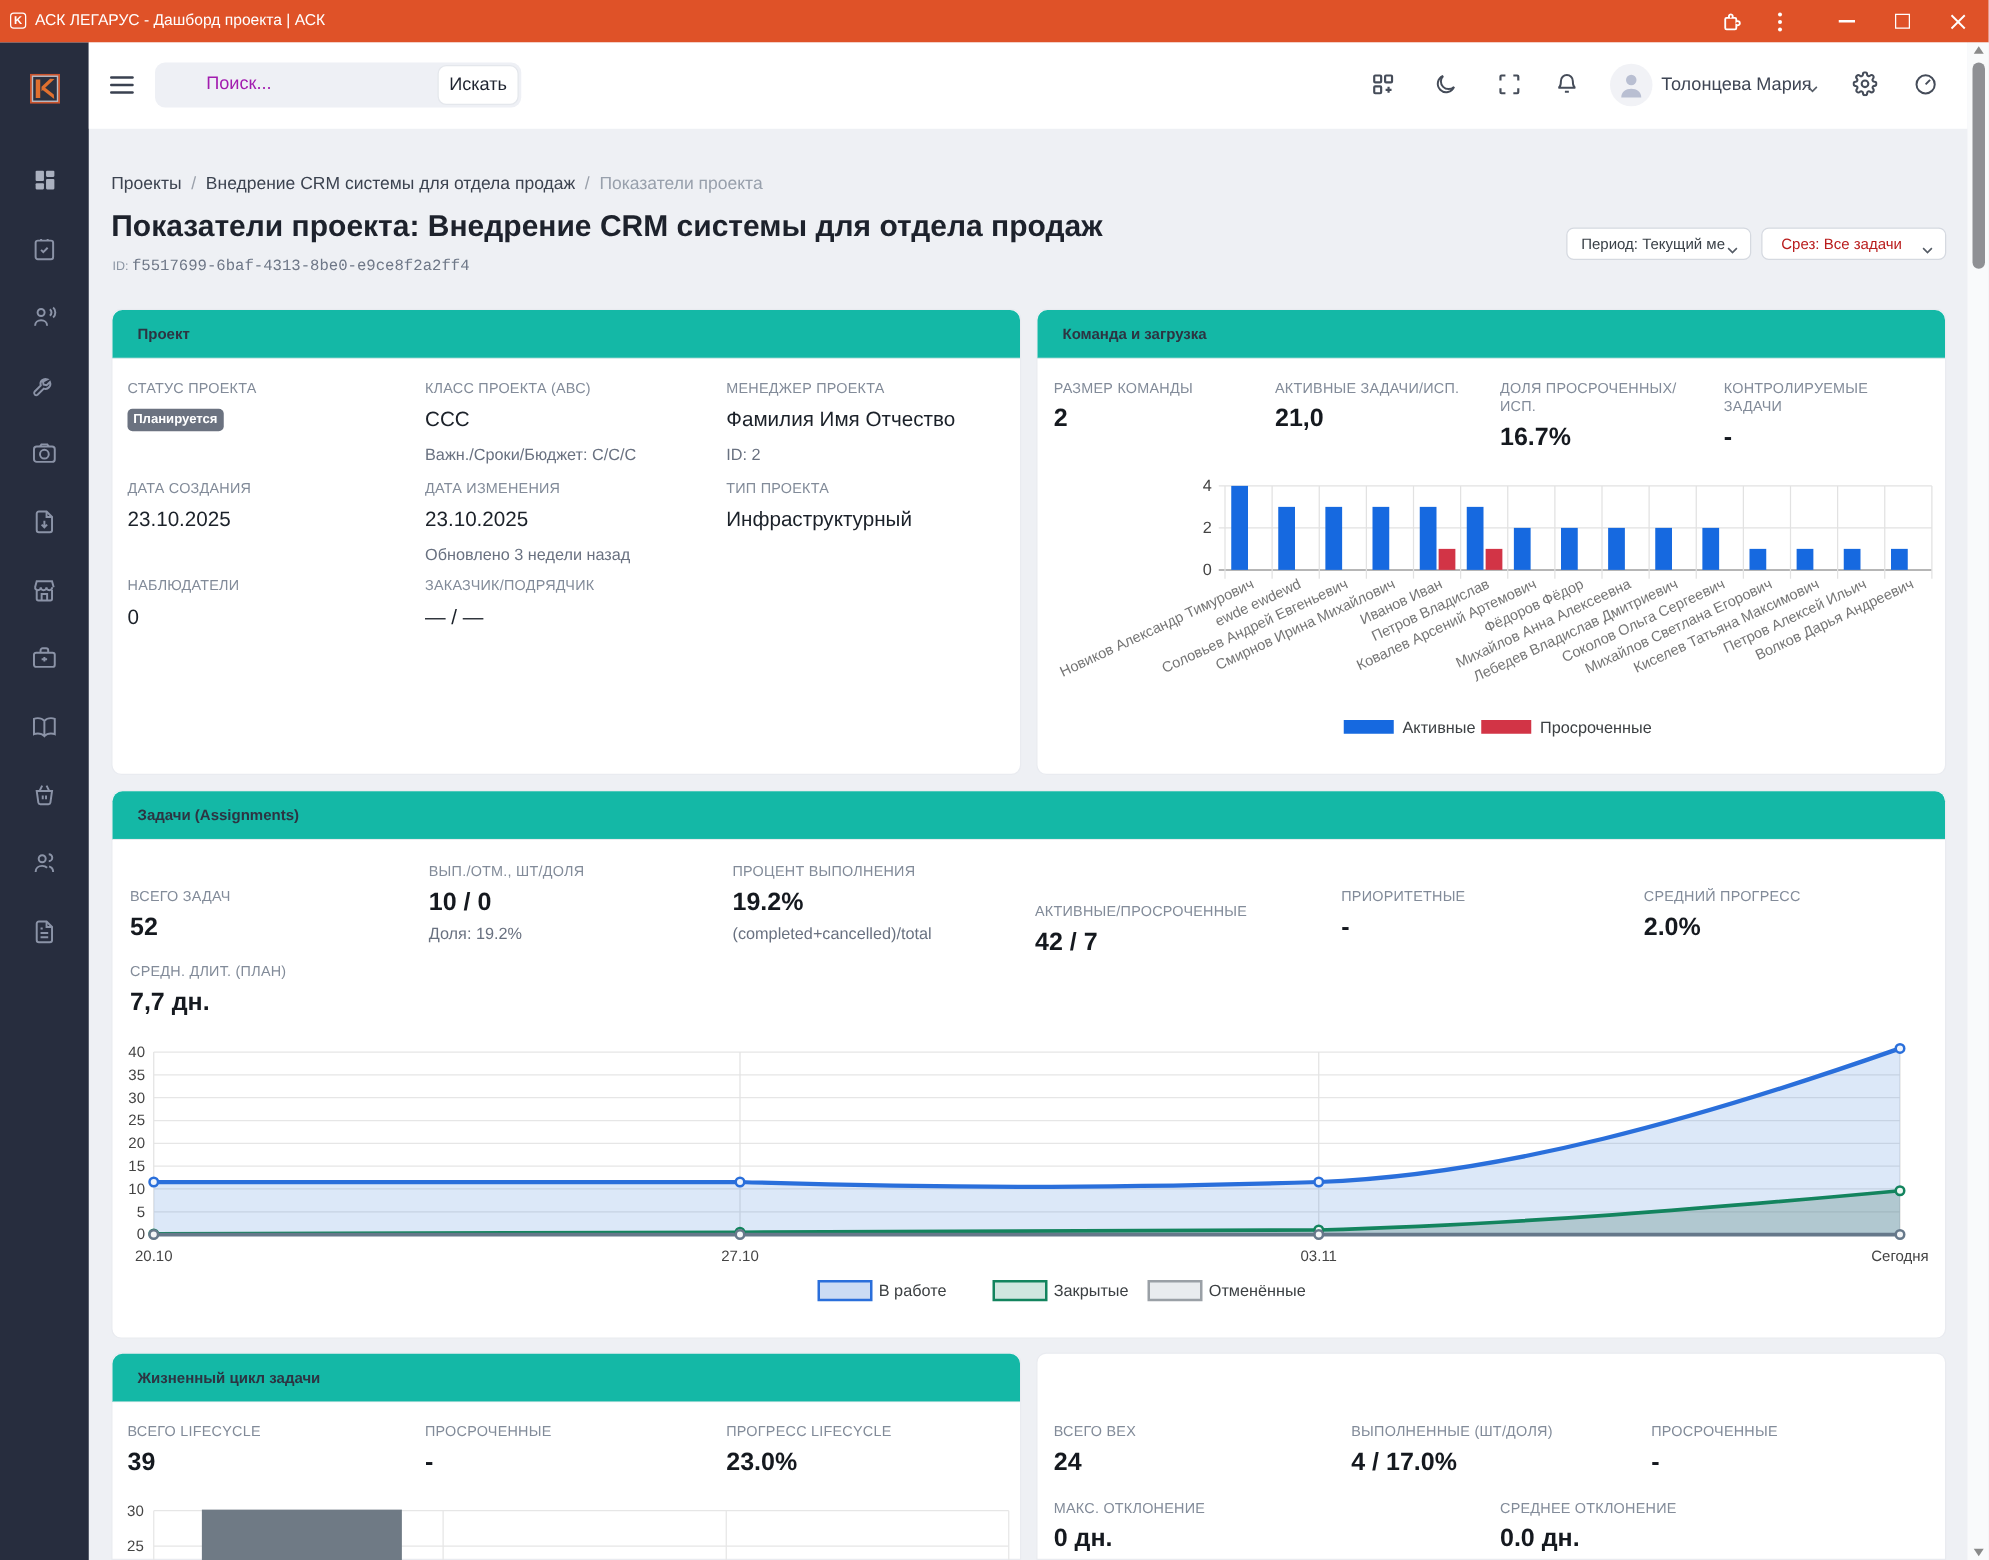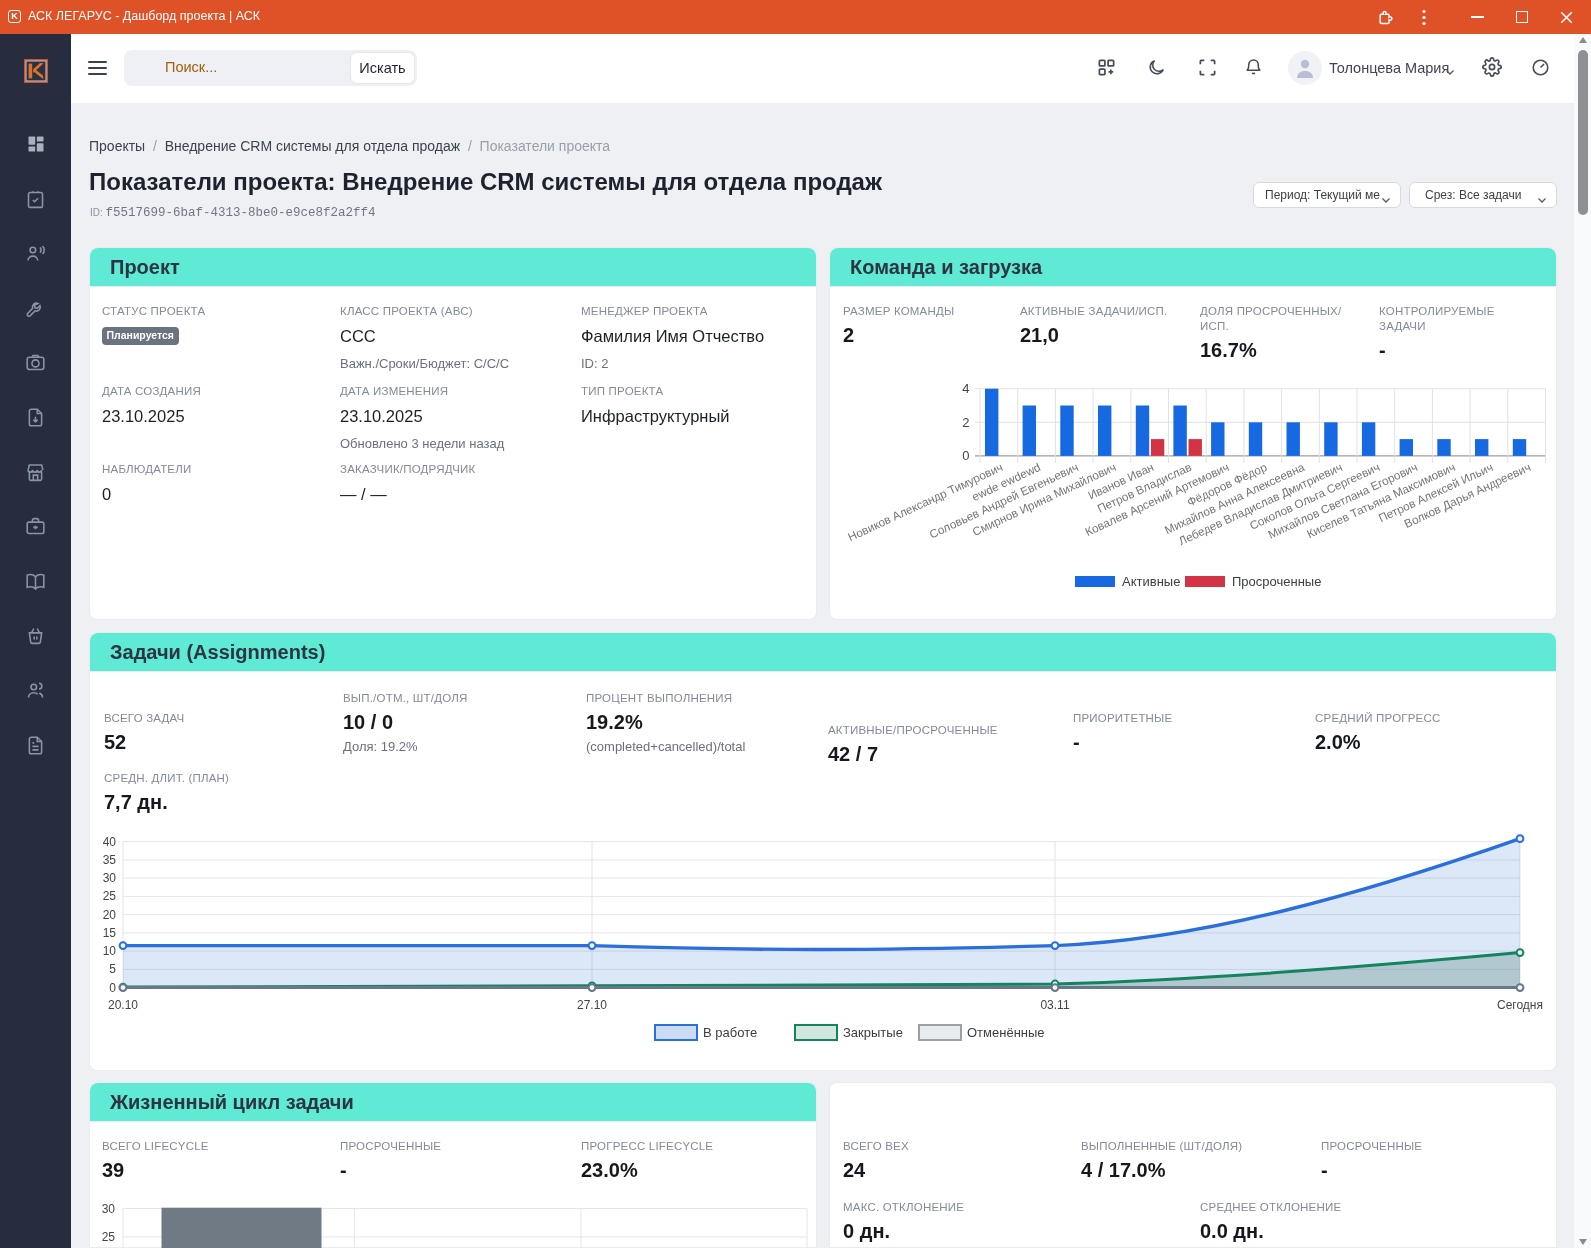"Поиск..." div.abs { color: #a16207 -> #a21caf }
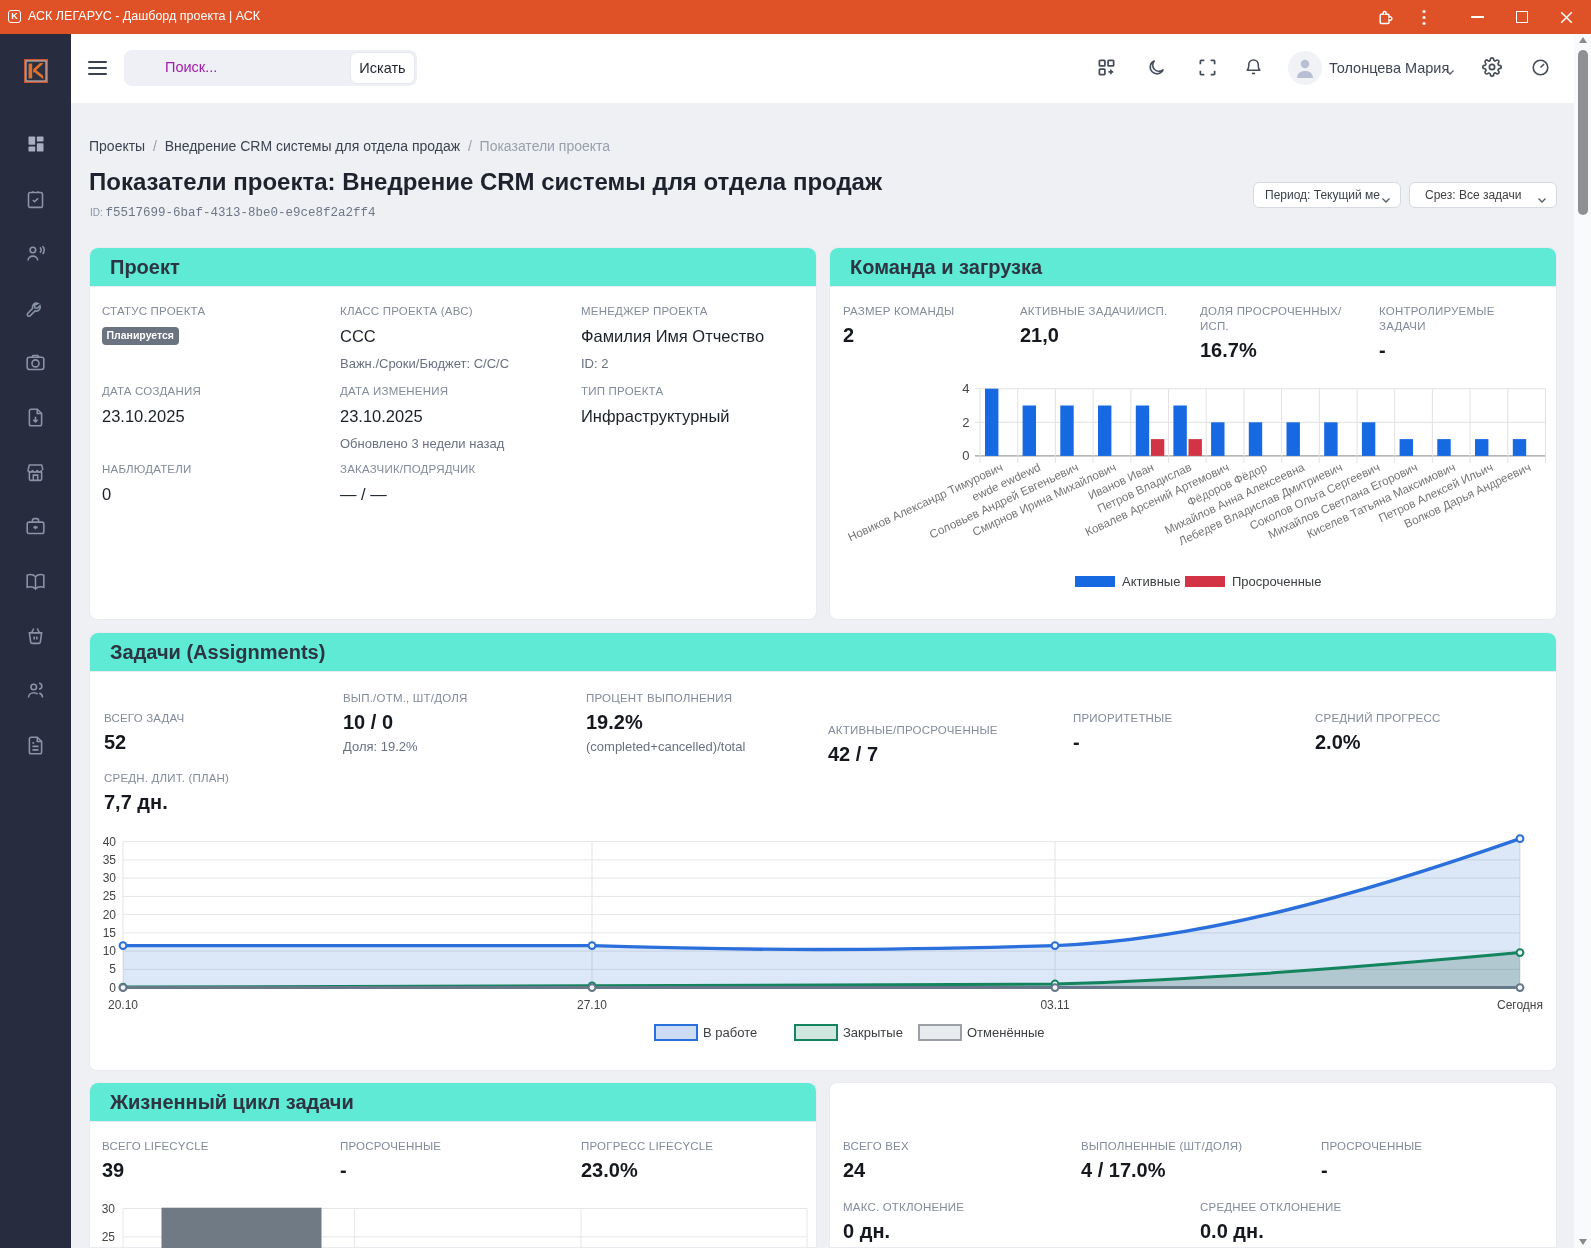"Срез: Все задачи" div.abs { color: #404040 -> #b91c1c }
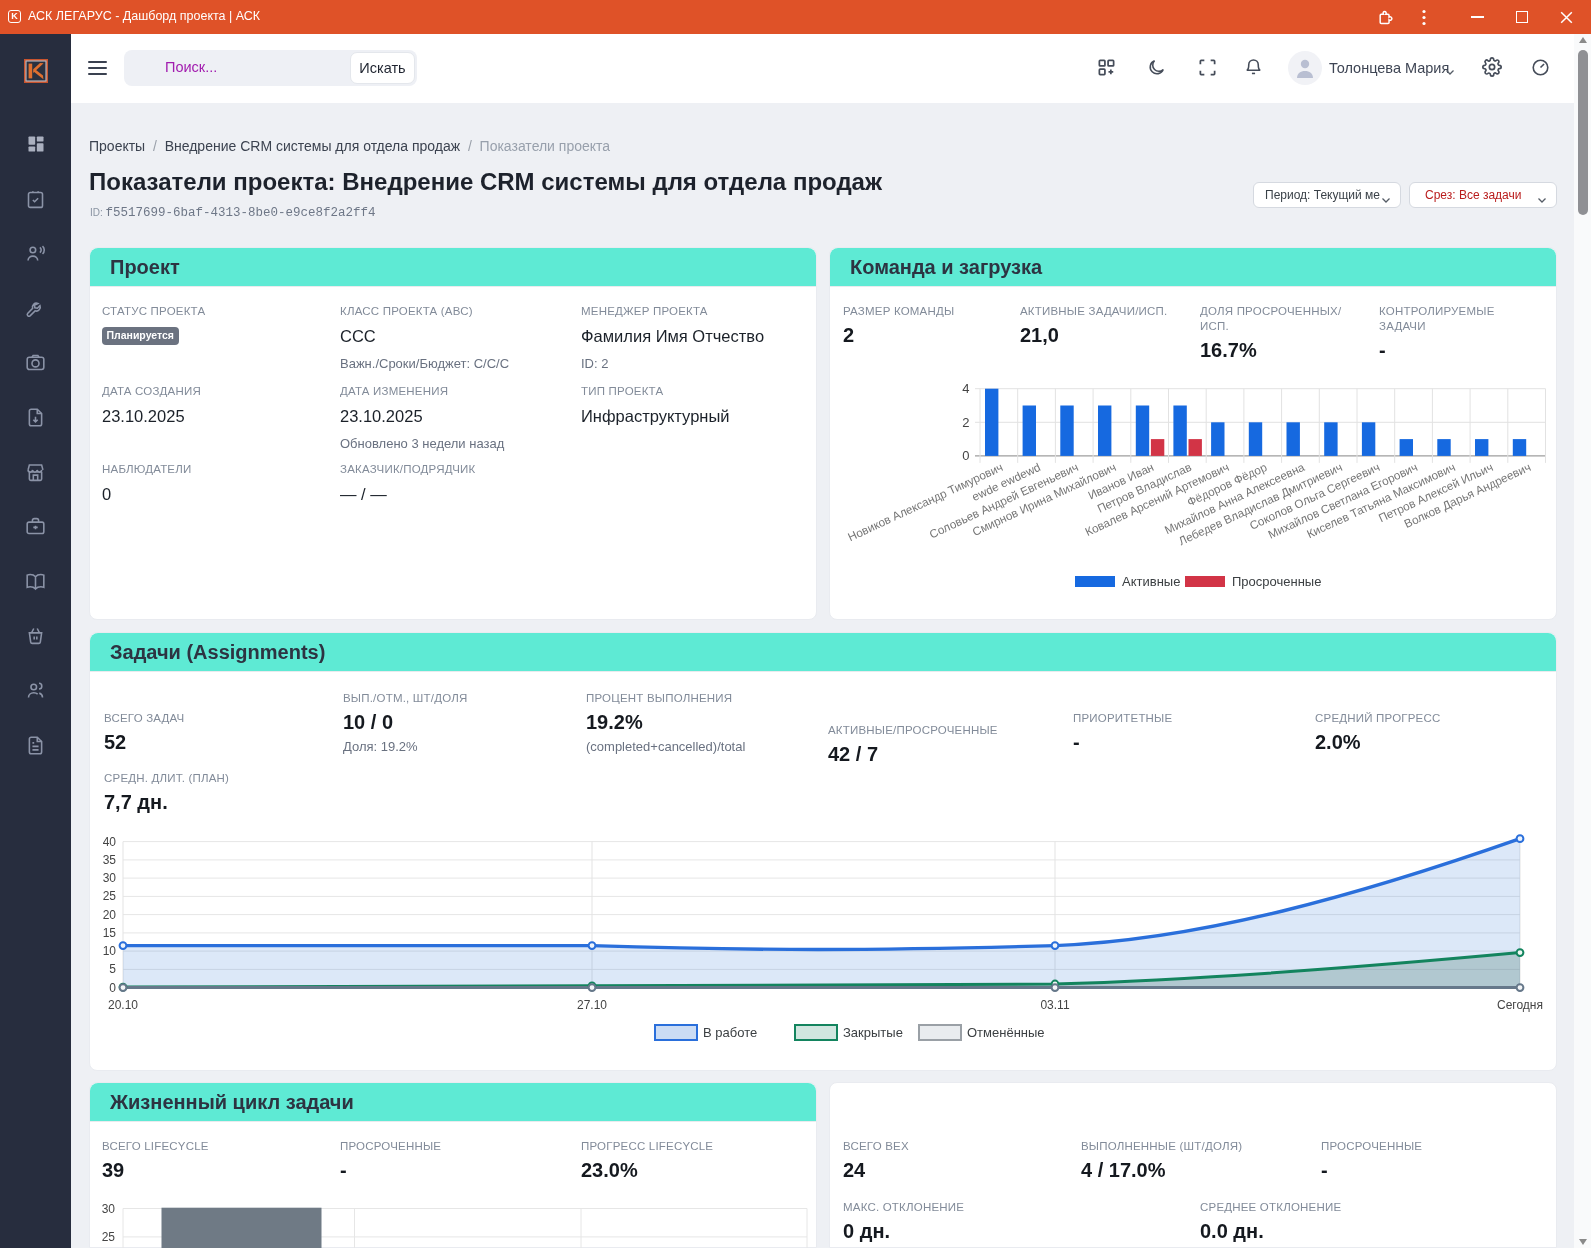"Проект" .chead { background: #5eead4 -> #14b8a6; font-size: 20px -> 12px }
